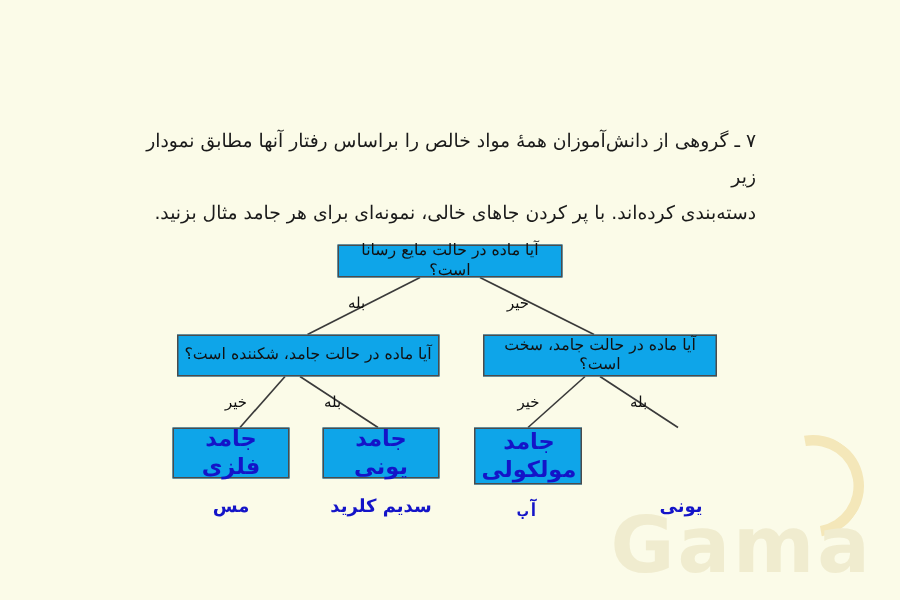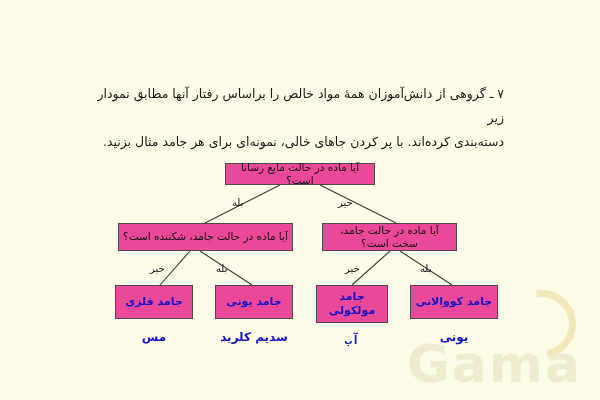"آیا ماده در حالت مایع" .node { background: #ec4899 -> #0ea5e9; justify-content: center -> flex-end }
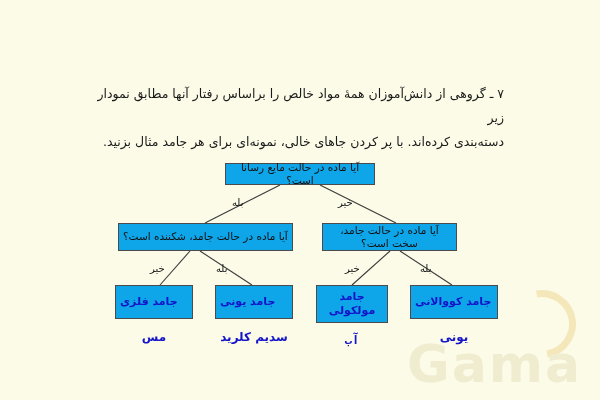"آیا ماده در حالت جامد، سخت" div.node { width: 135px -> 156px }
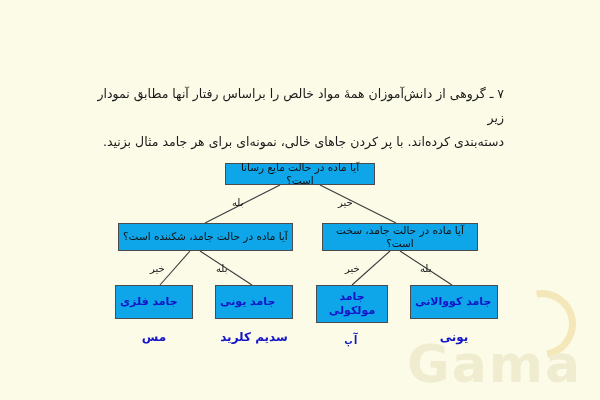"جامد فلزی" .node.leaf { font-size: 11px -> 15px }
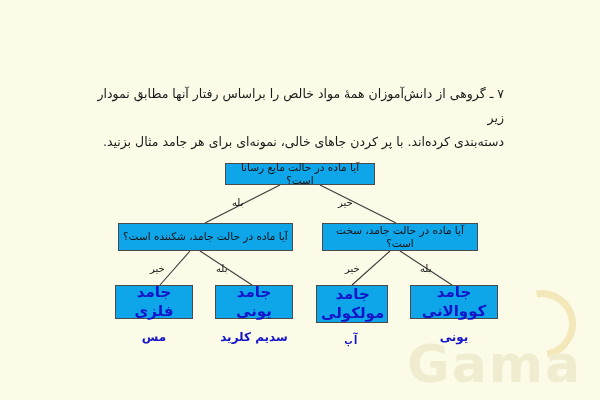"جامد کووالانی" div.node { html: <div> <span>جامد کووالانی</span> </div> -> none }
